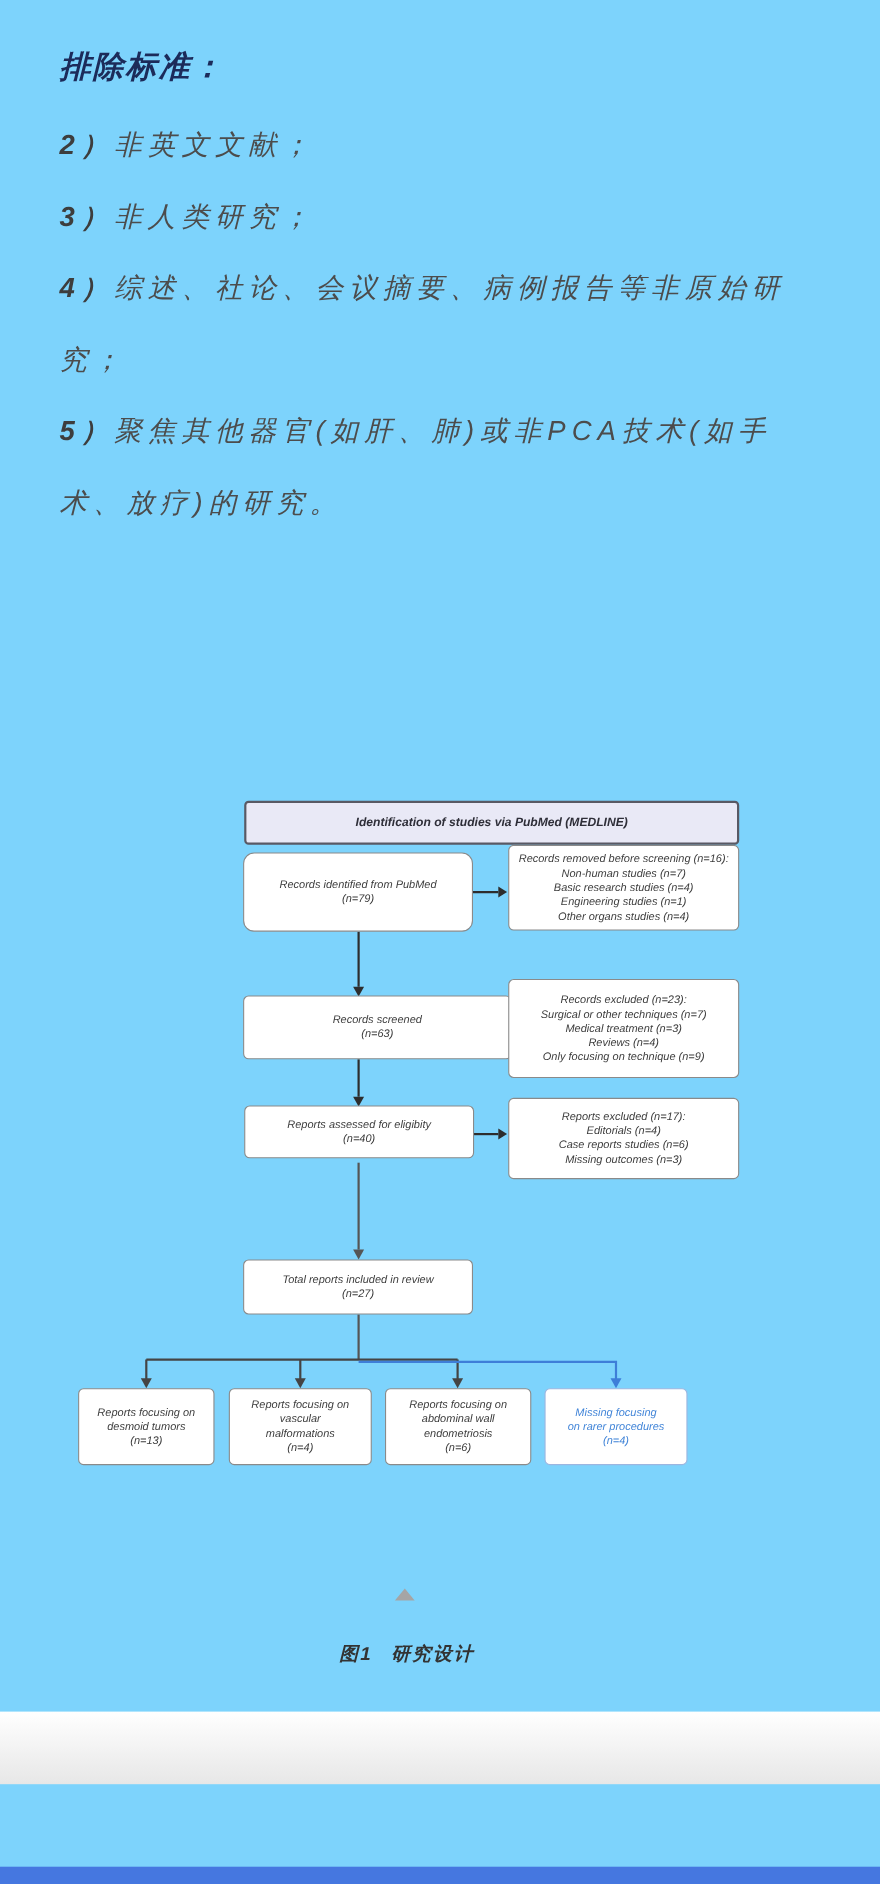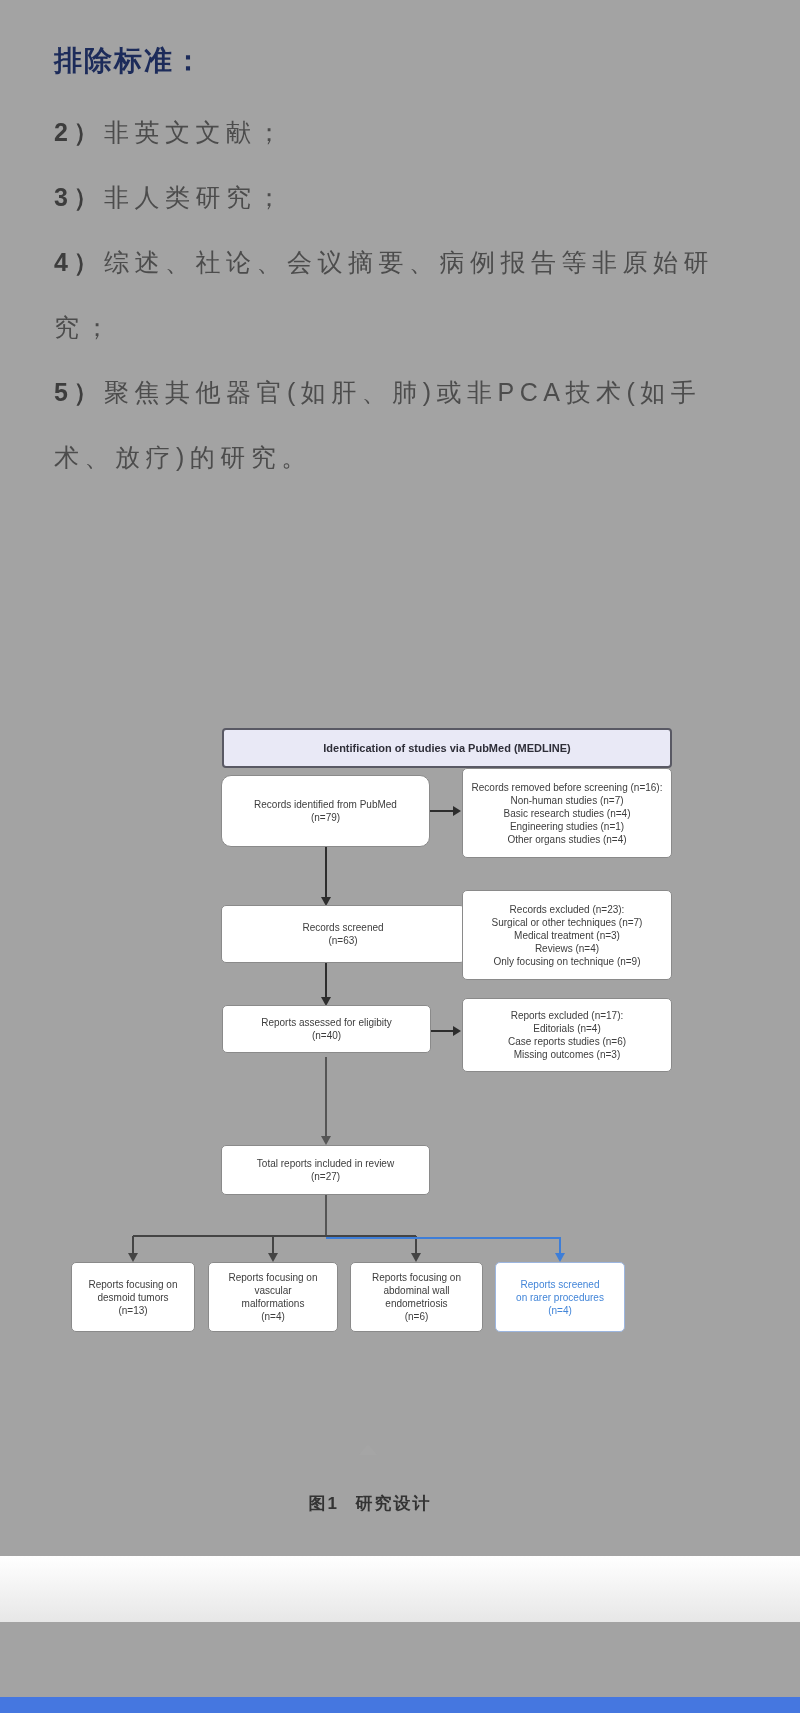"排除标准：" .page { background: #a3a3a3 -> #7dd3fc; font-style: none -> italic }
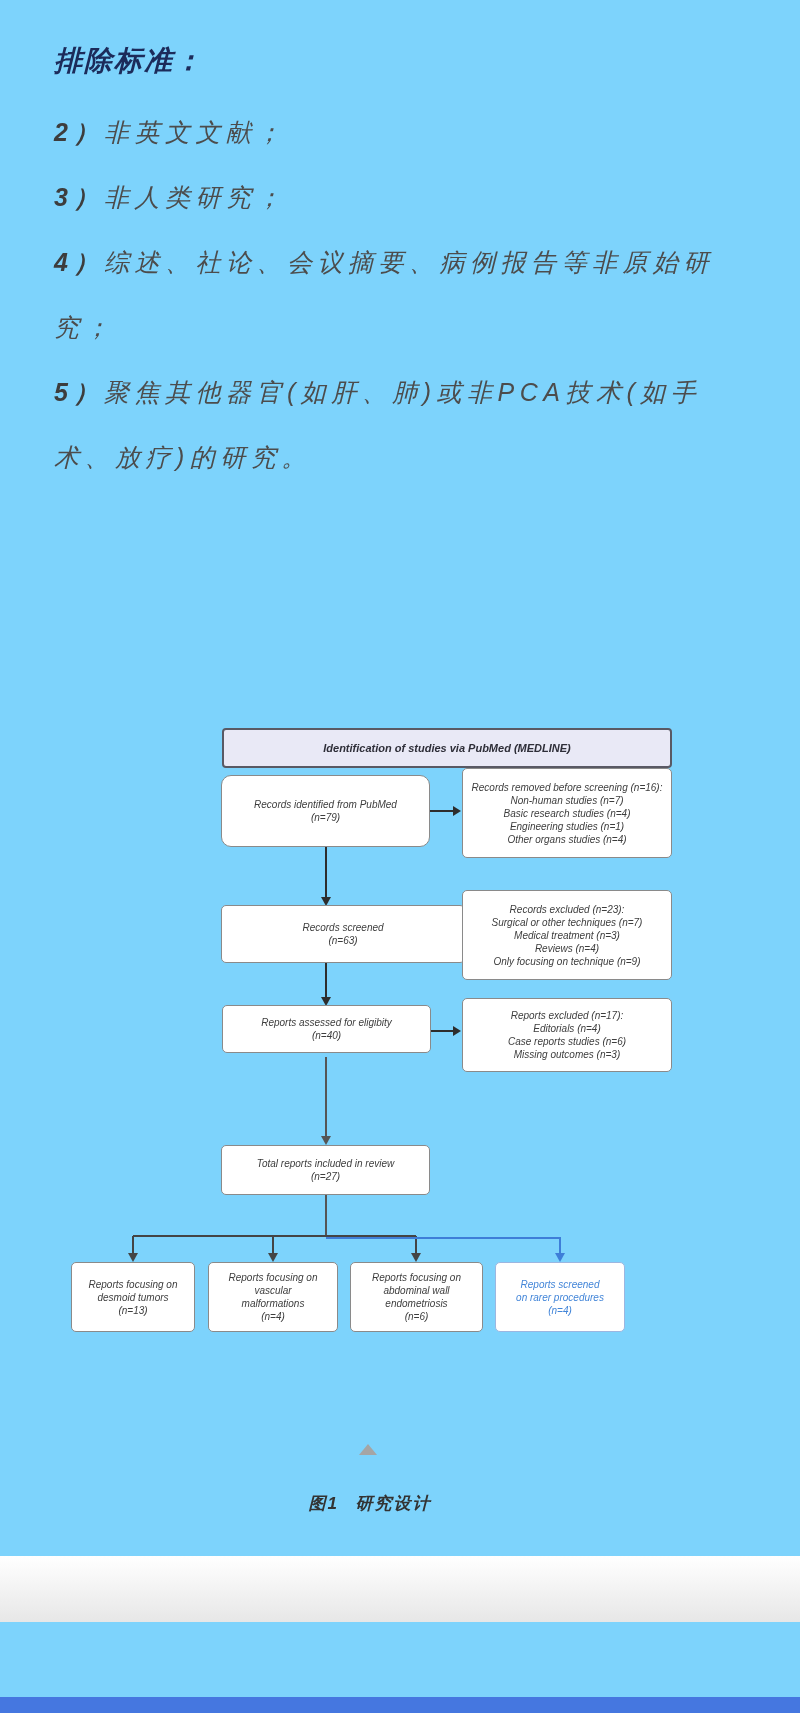"Records removed before screening (n=16):" #box-r1 { height: 90px -> 78px }
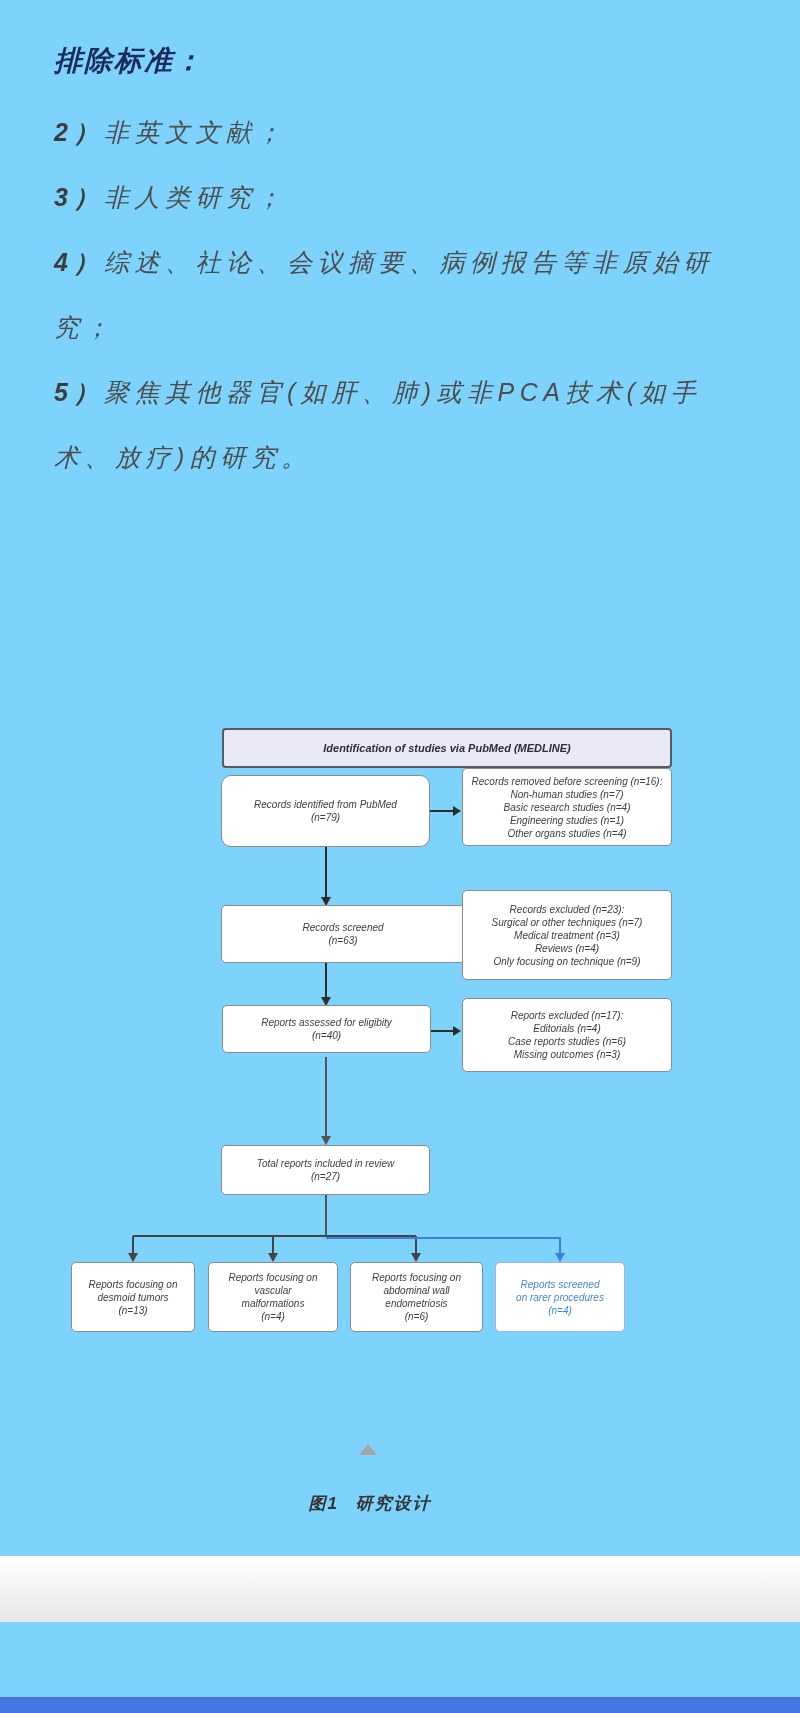"Reports screened" div { text: Reports screened -> Missing focusing }
